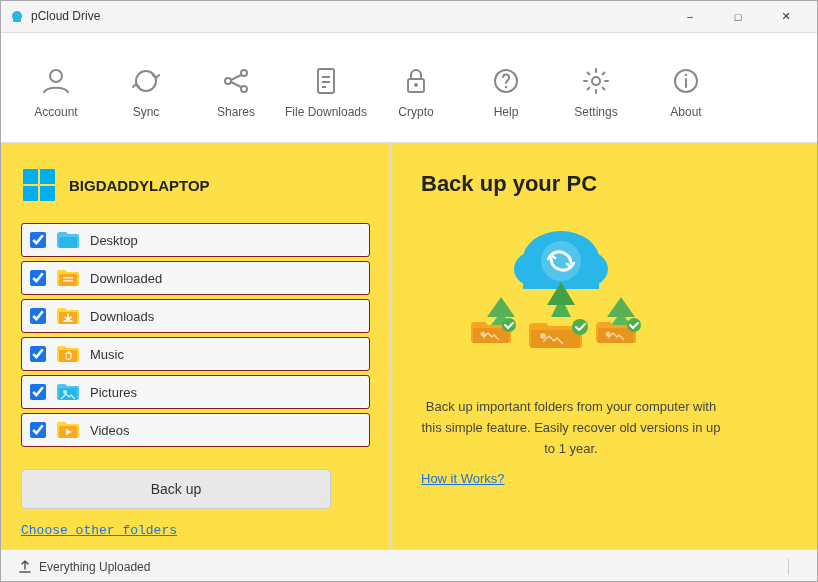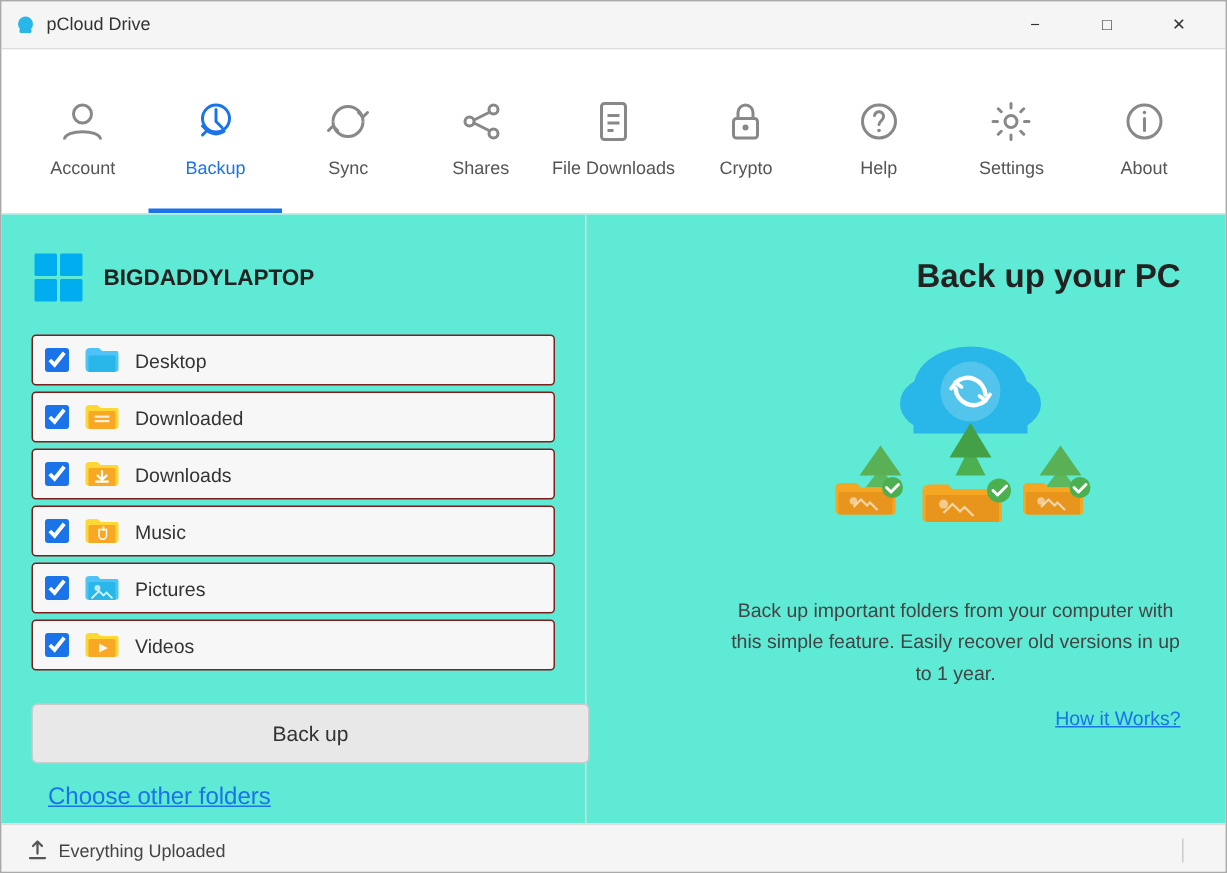"Backup" div.nav-item { html: <div> <div> <svg> <circle></circle> <path></path> <path></path> <path></path> </svg> </div> <span>Backup</span> </div> -> none }
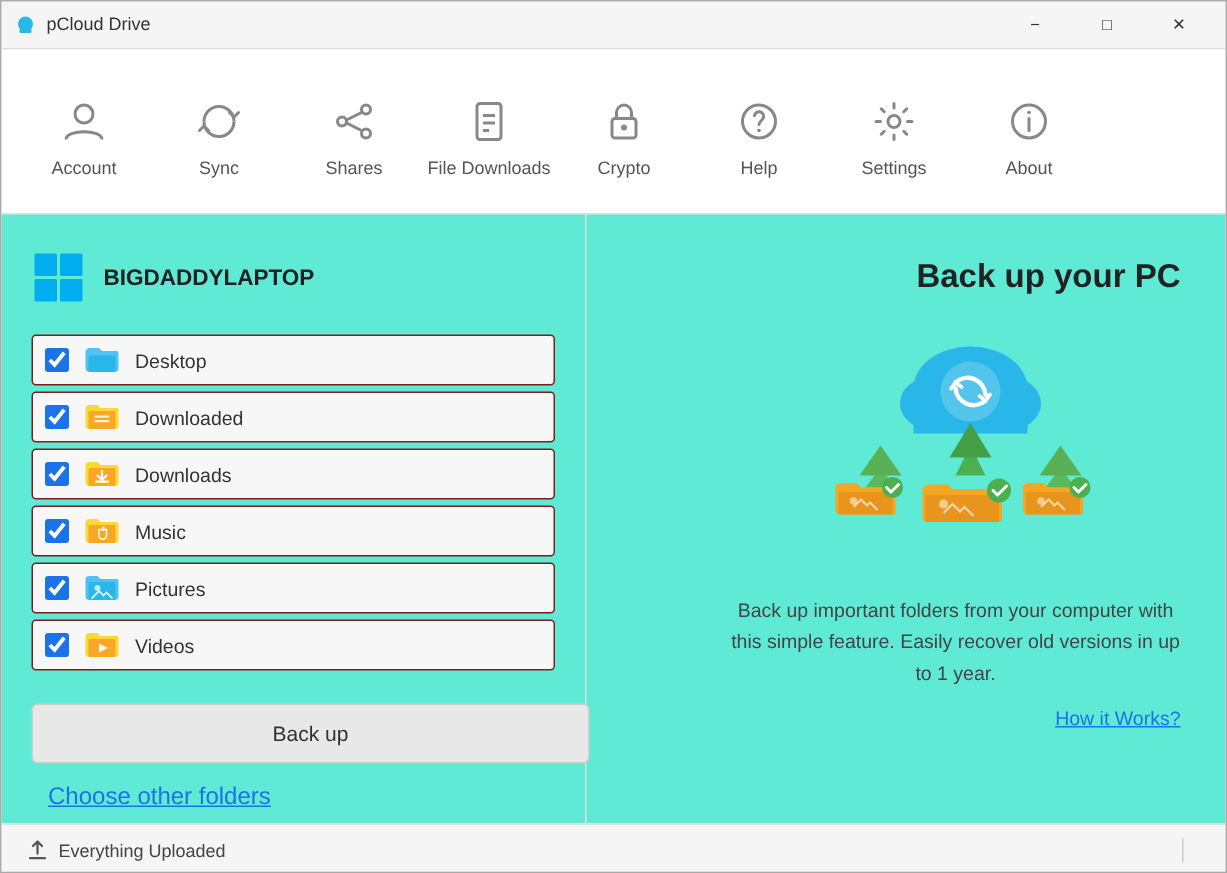"BIGDADDYLAPTOP" .main { background: #5eead4 -> #fde047 }
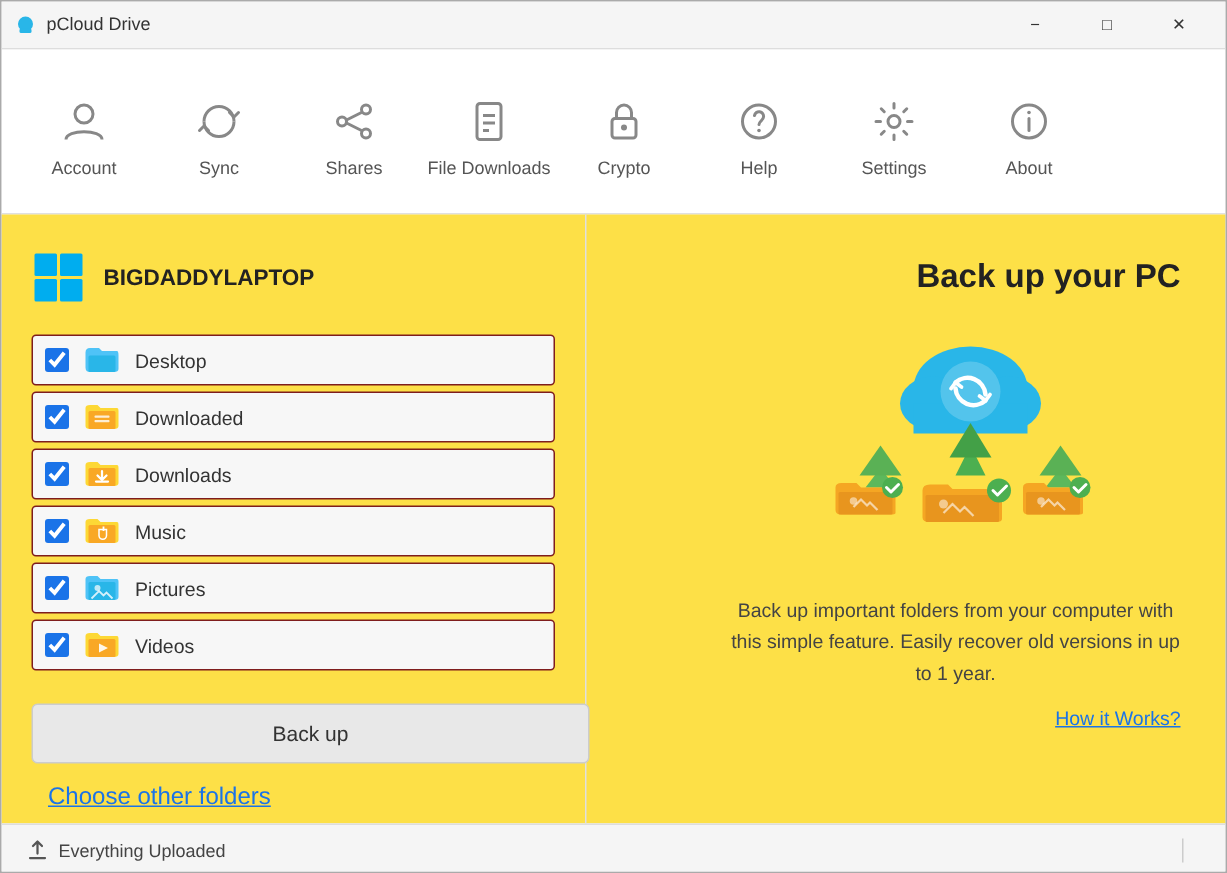"Back up your PC" .right-panel { align-items: flex-end -> flex-start }
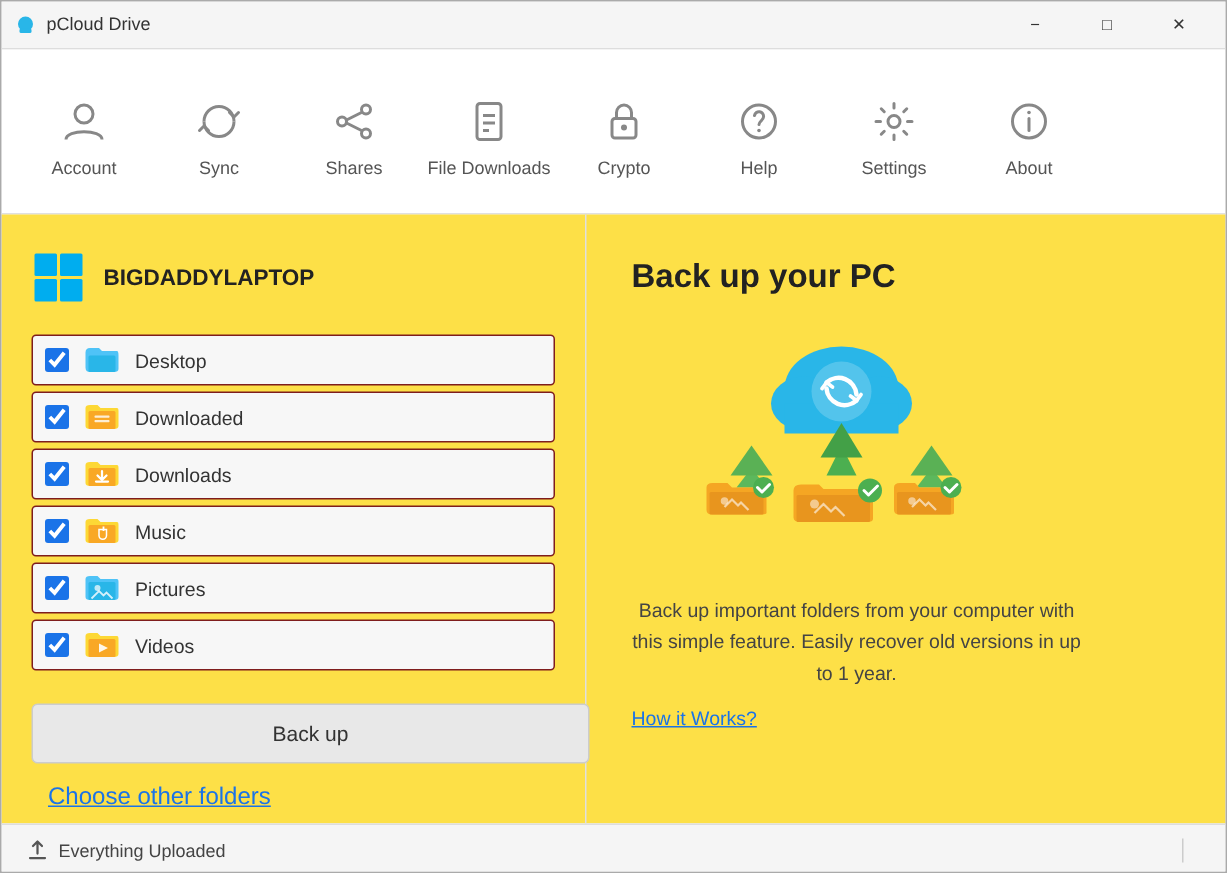"Back up" .backup-btn { width: 372px -> 310px }
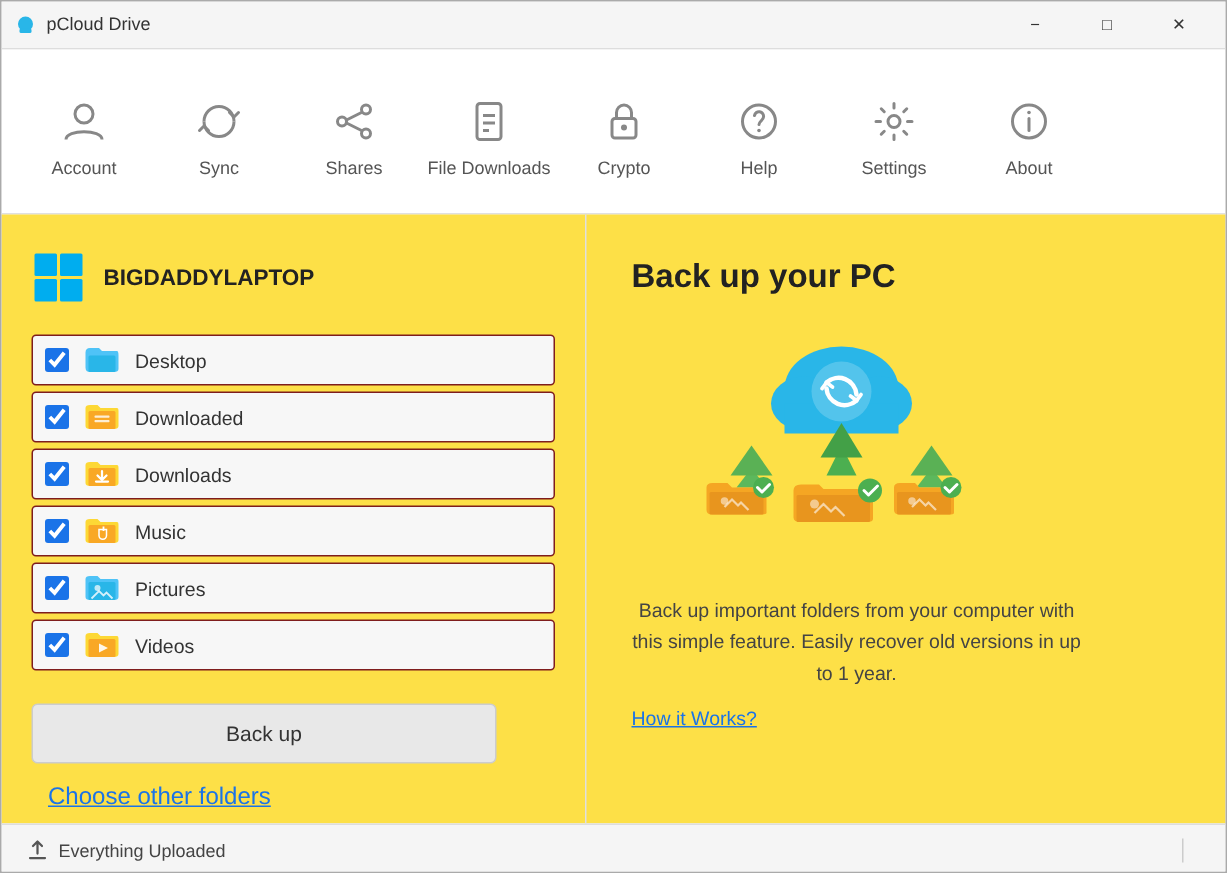"Choose other folders" .choose-other { font-family: none -> Liberation Mono, monospace; font-size: 16px -> 13px; margin-left: 11px -> 0 }
